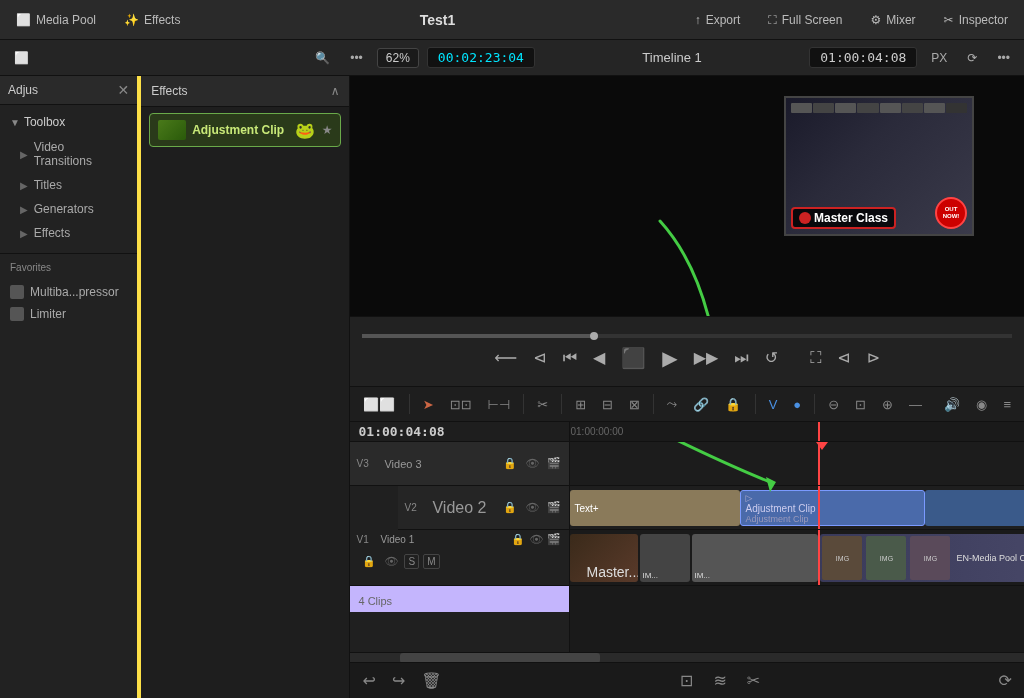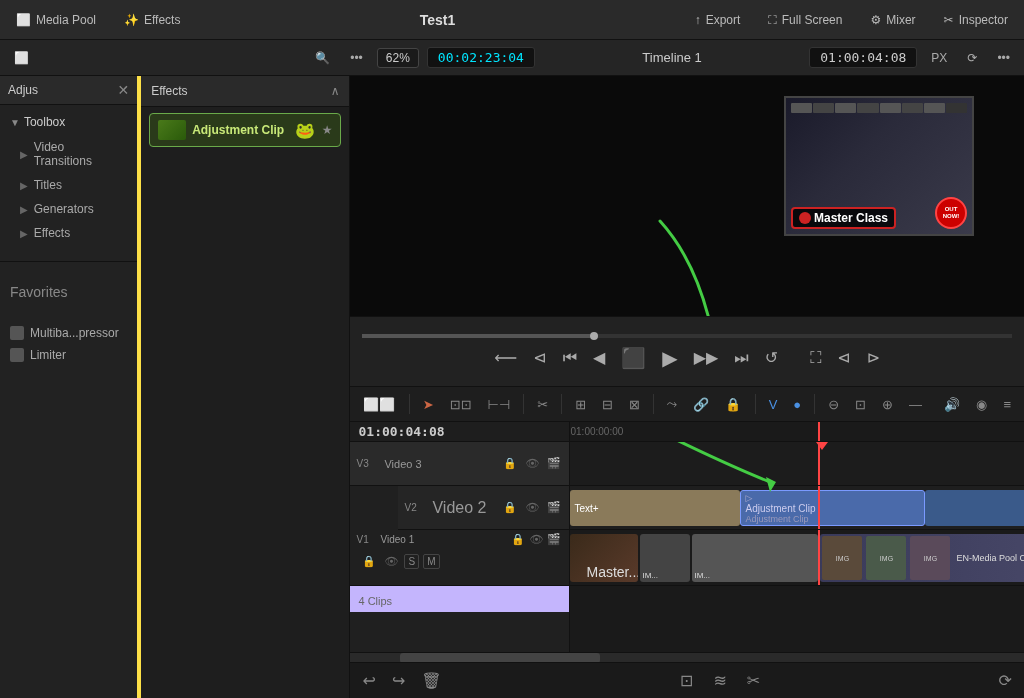"Favorites" .section-label { font-size: 14px -> 10px; margin-top: 12px -> 4px; padding: 22px 10px -> 8px 10px }
